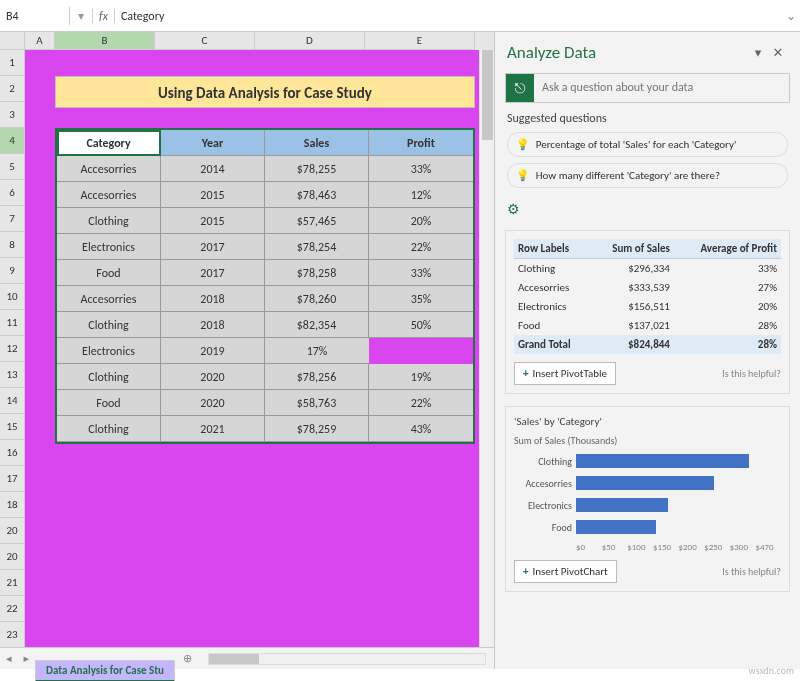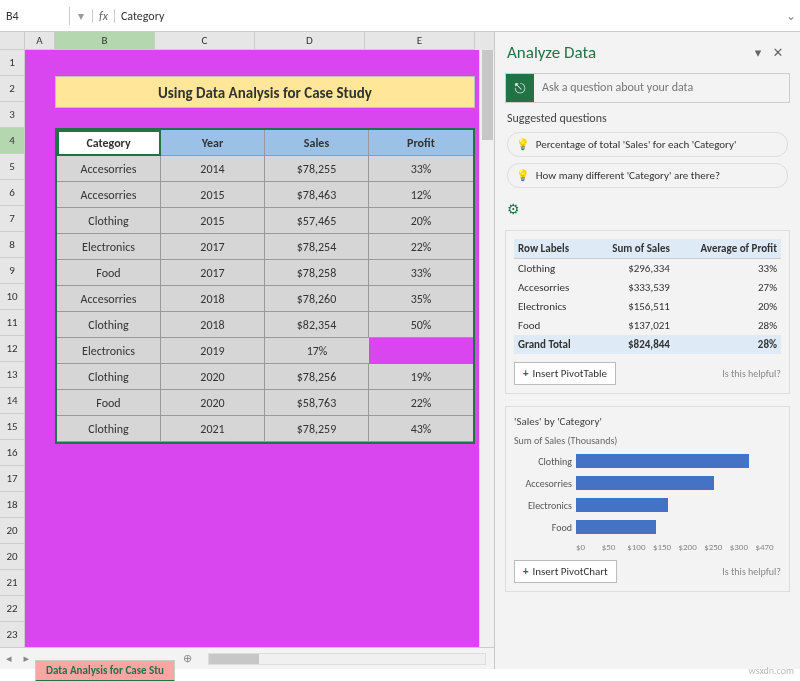"Data Analysis for Case Stu" .st-tab { background: #fca5a5 -> #c4b5fd }
